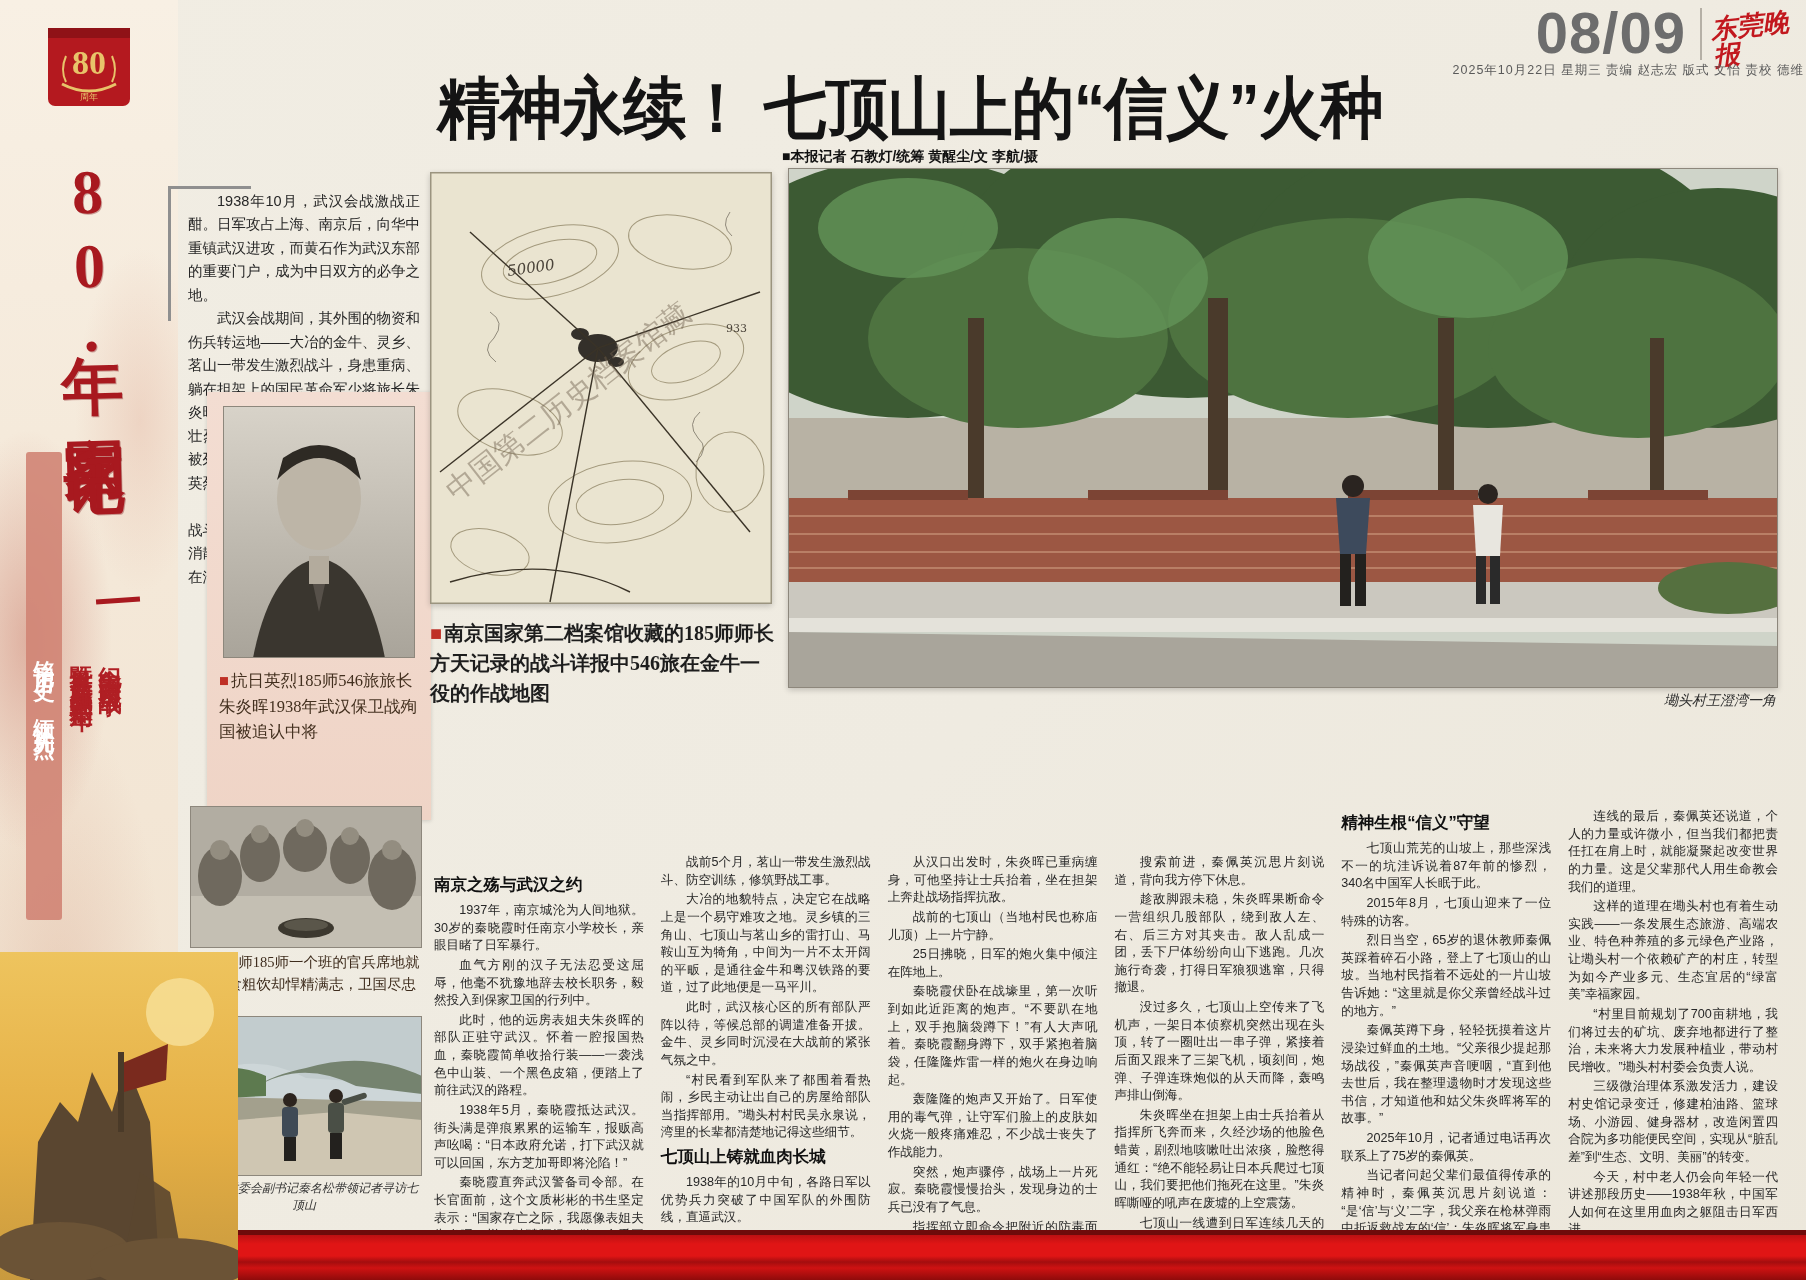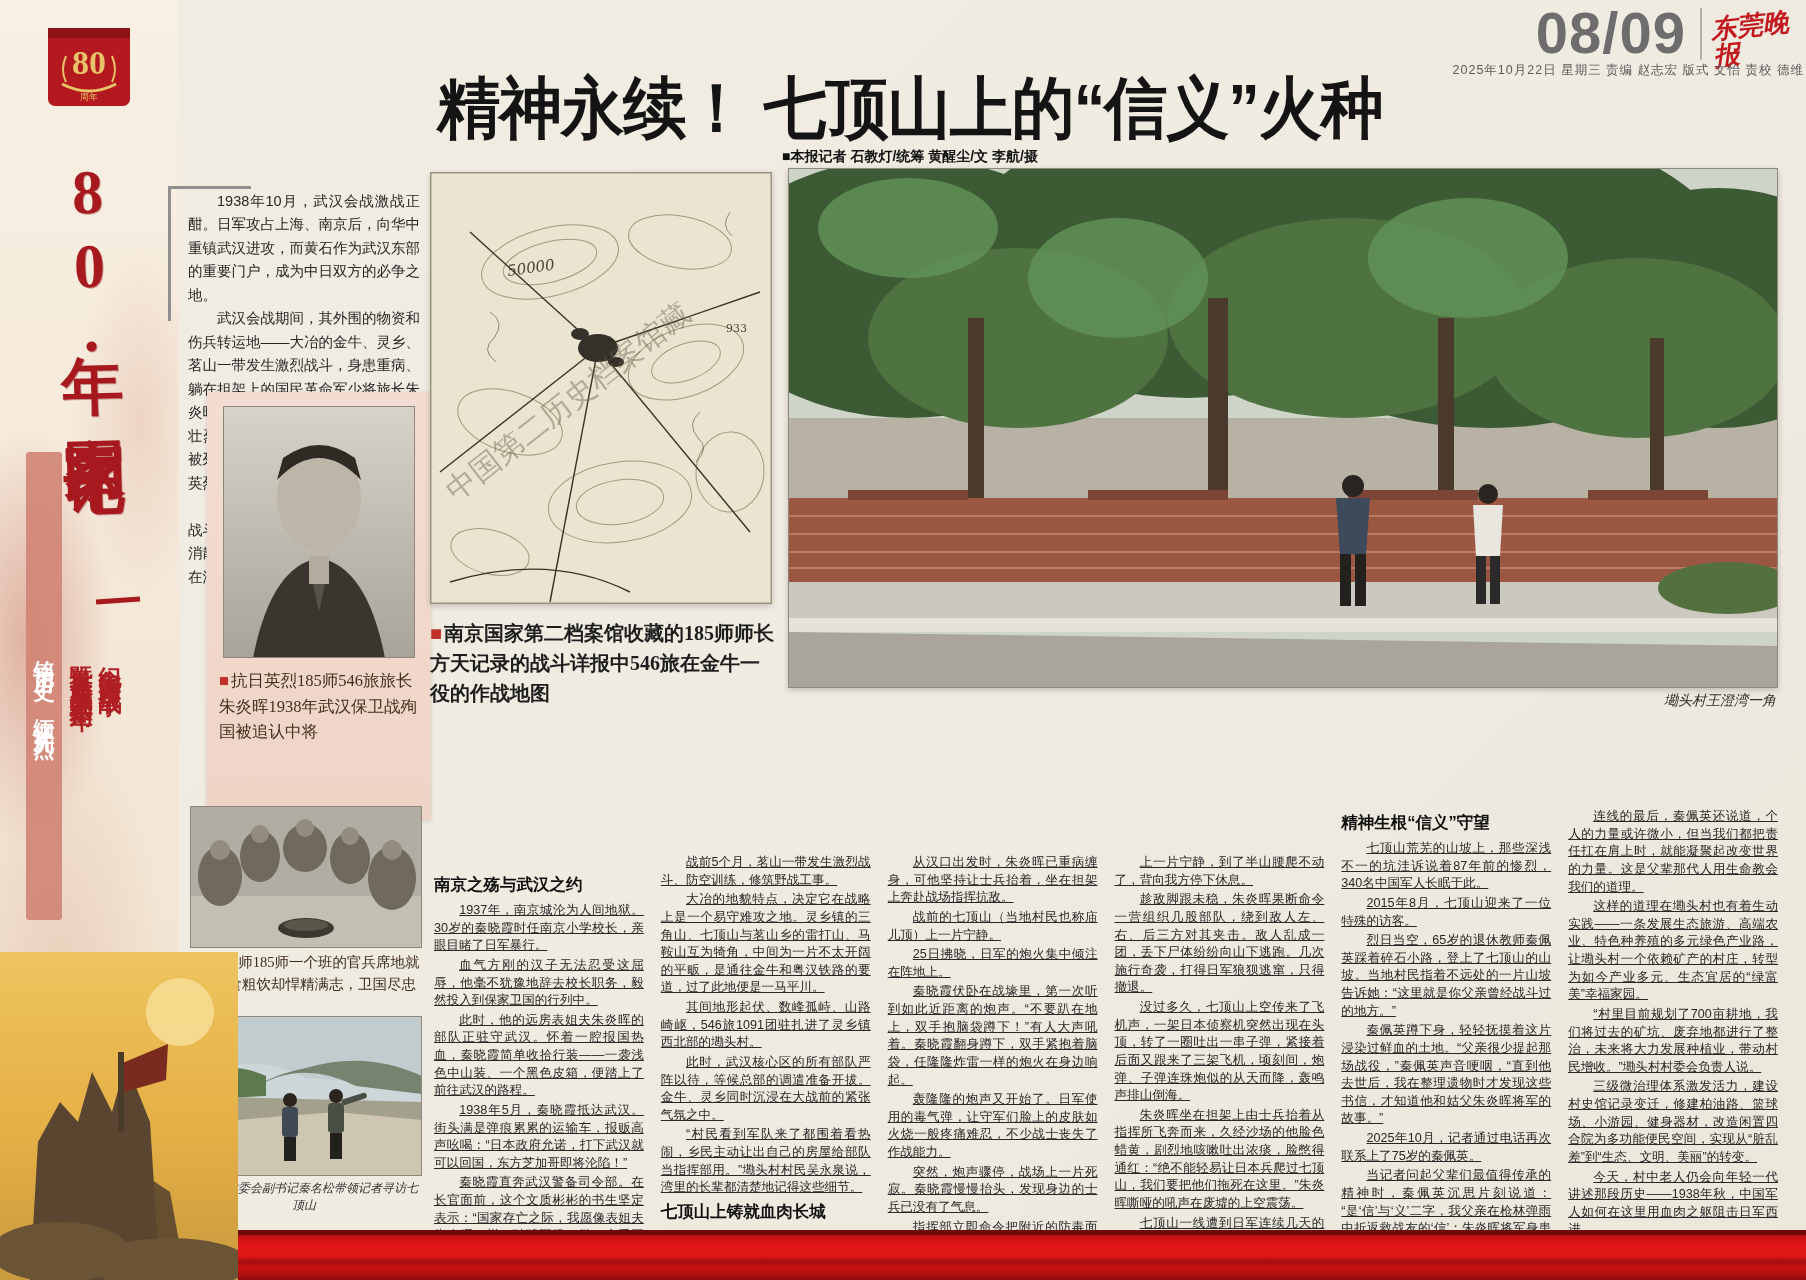"连线的最后，秦佩英还说道，个人的力量或许微小，但当我们都把责任扛在肩上时，就能凝" .col-p { text-decoration: underline -> none }
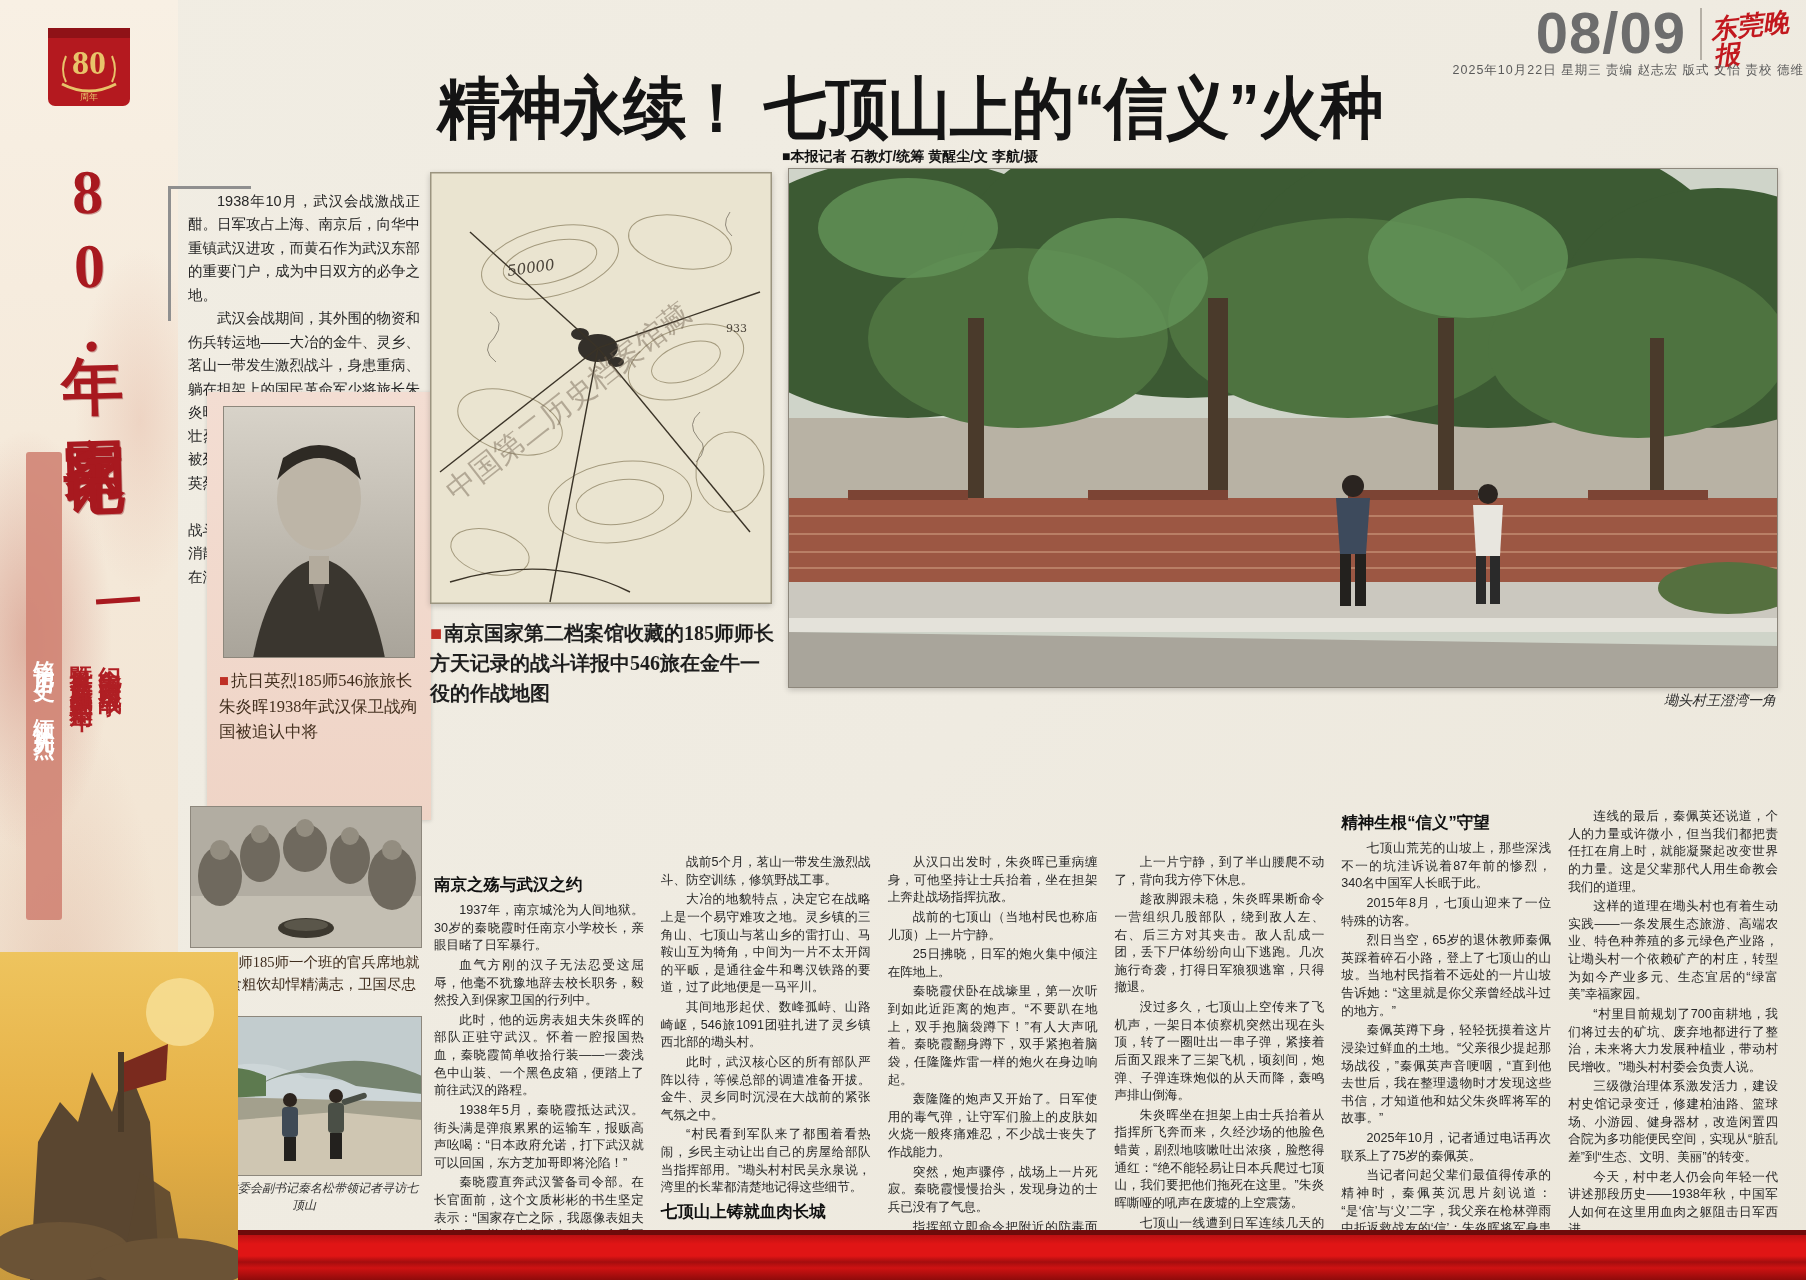"上一片宁静，到了半山腰爬不动了，背向我方停下休息。" p.col-p { text: 上一片宁静，到了半山腰爬不动了 -> 搜索前进，秦佩英沉思片刻说道 }
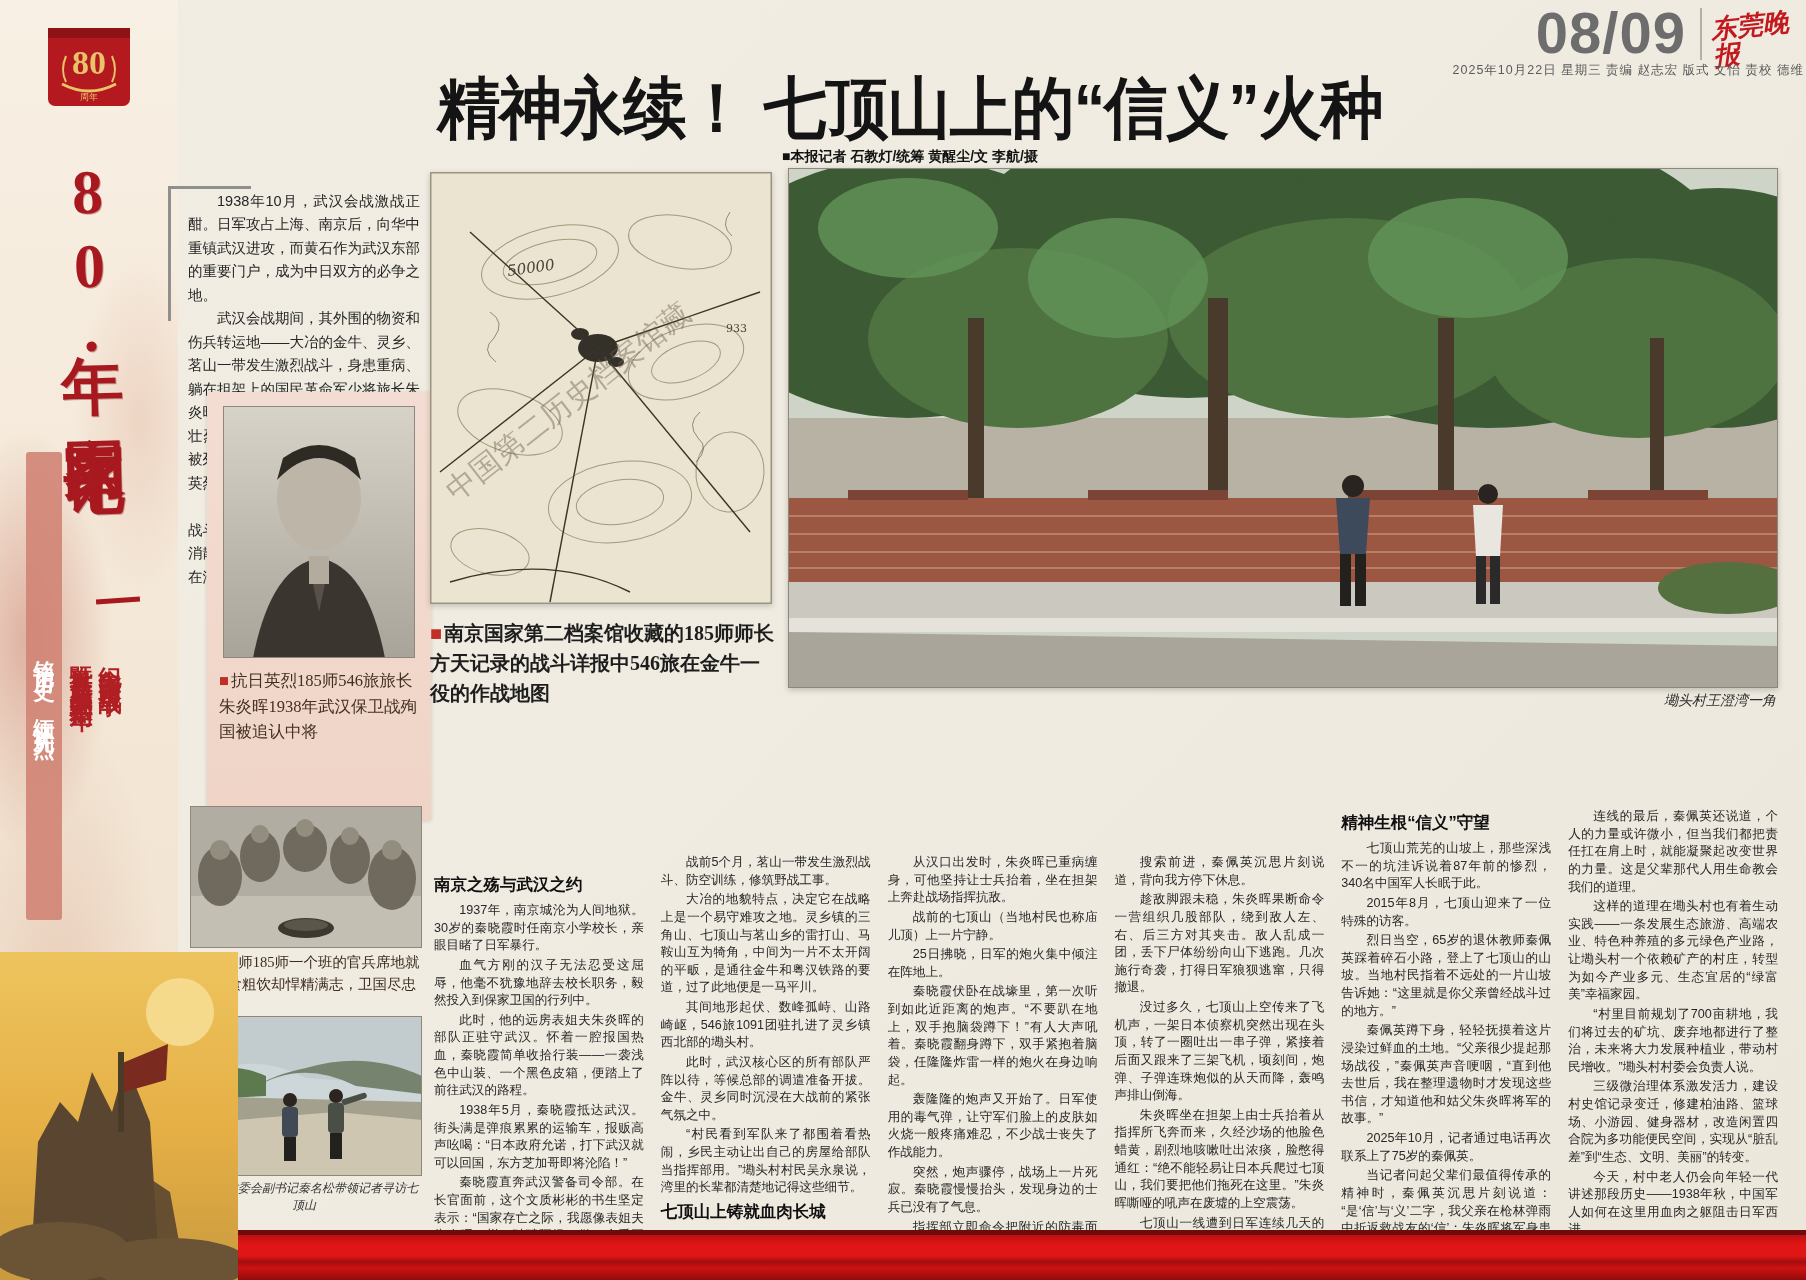"其间地形起伏、数峰孤峙、山路崎岖，546旅1091团驻扎进了灵乡镇西北部的墈头村" p.col-p { html: <p>其间地形起伏、数峰孤峙、山路崎岖，546旅1091团驻扎进了灵乡镇西北部的墈头村。</p> -> none }
